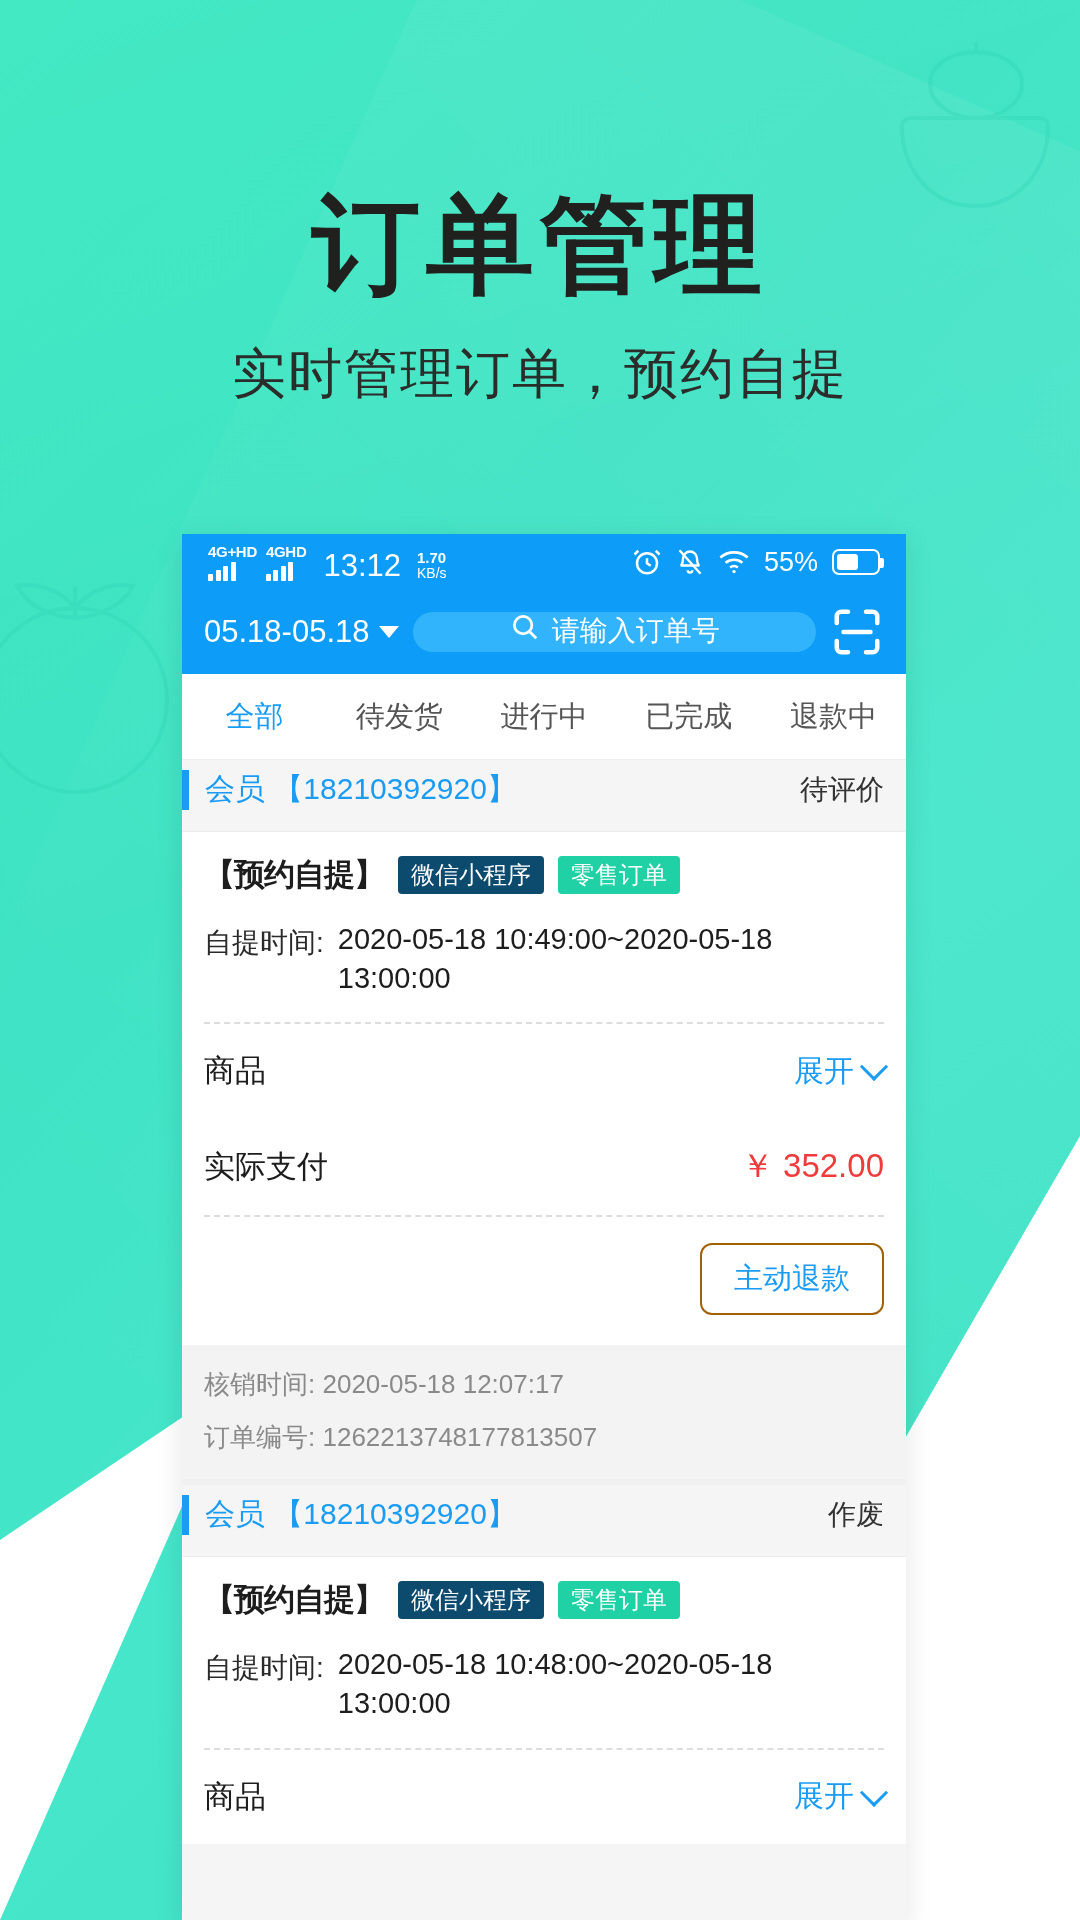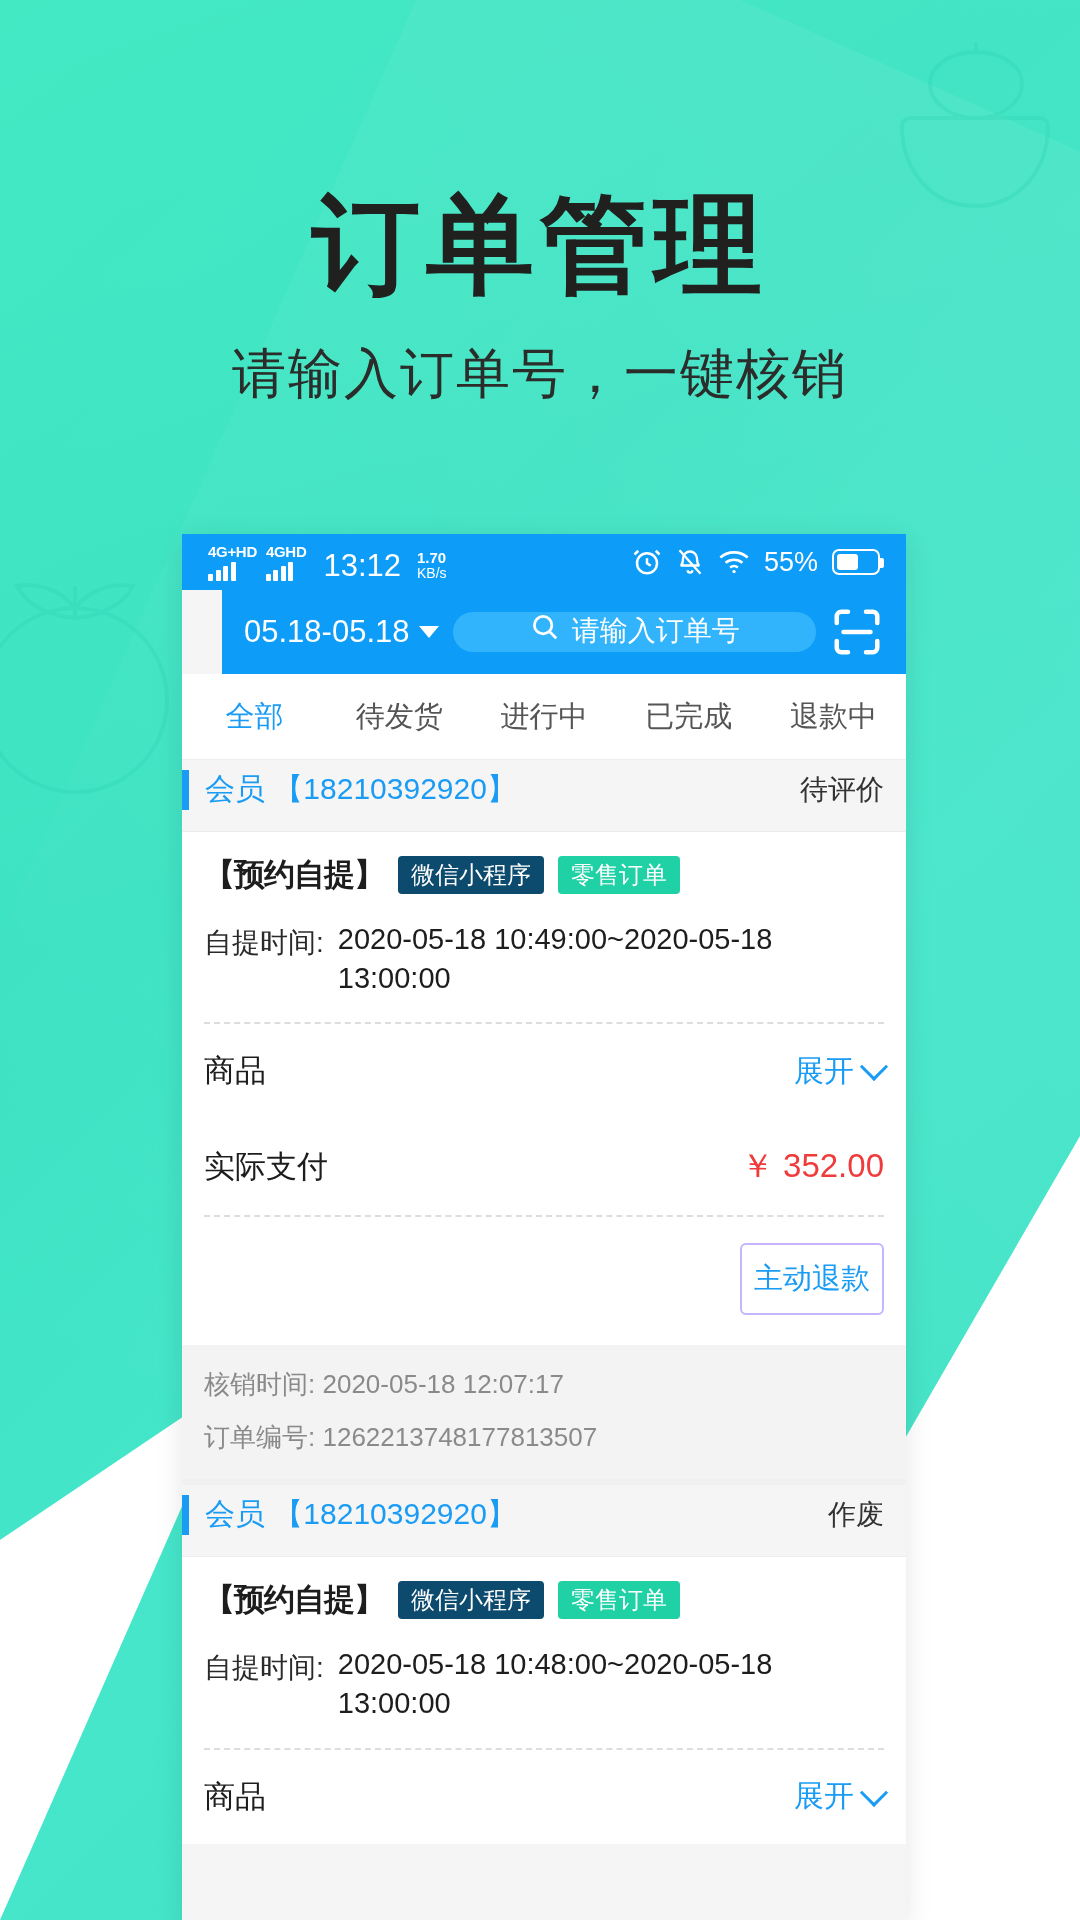"请输入订单号，一键核销" div.promo-sub { text: 请输入订单号，一键核销 -> 实时管理订单，预约自提 }
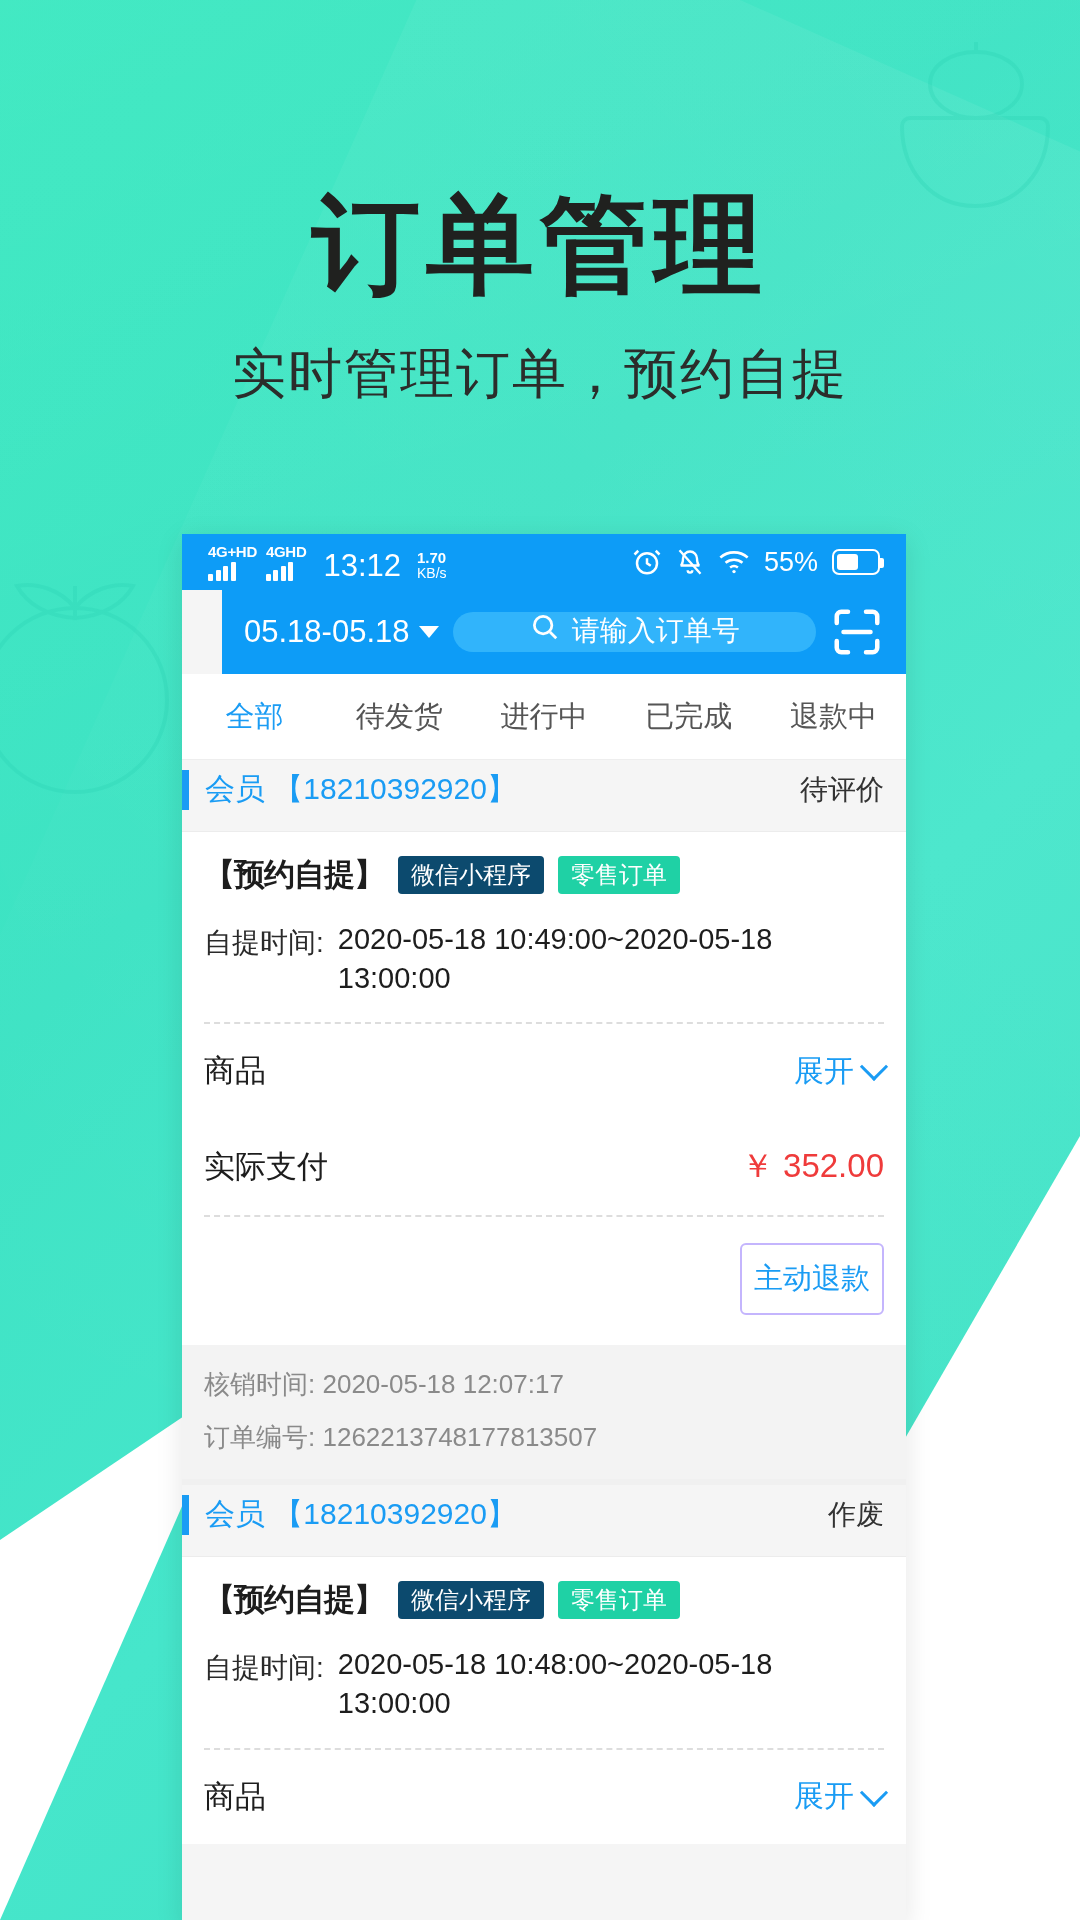"05.18-05.18" .searchbar { margin-left: 40px -> none }
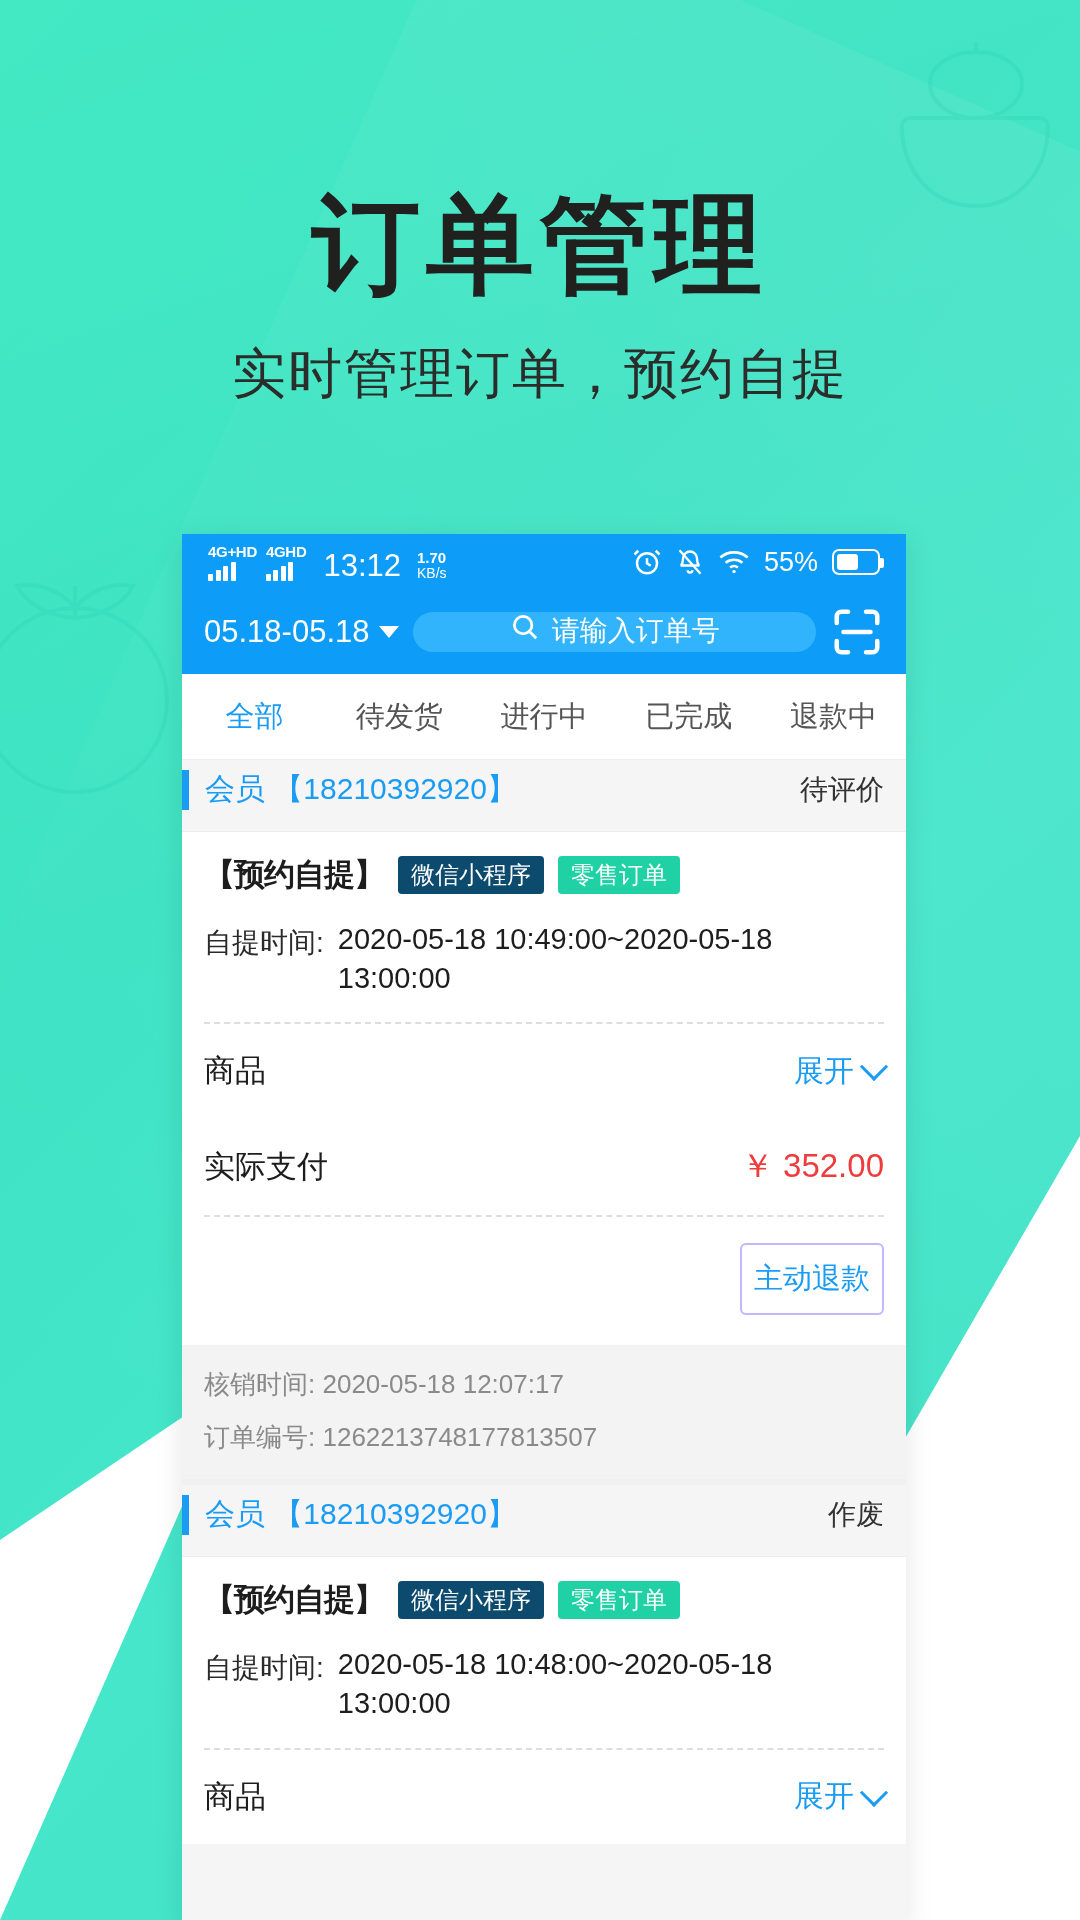"主动退款" .ghost-btn { border: 2px solid #c4b5fd -> 2px solid #a16207; border-radius: 6px -> 12px; padding: 14px 12px -> 14px 32px }
